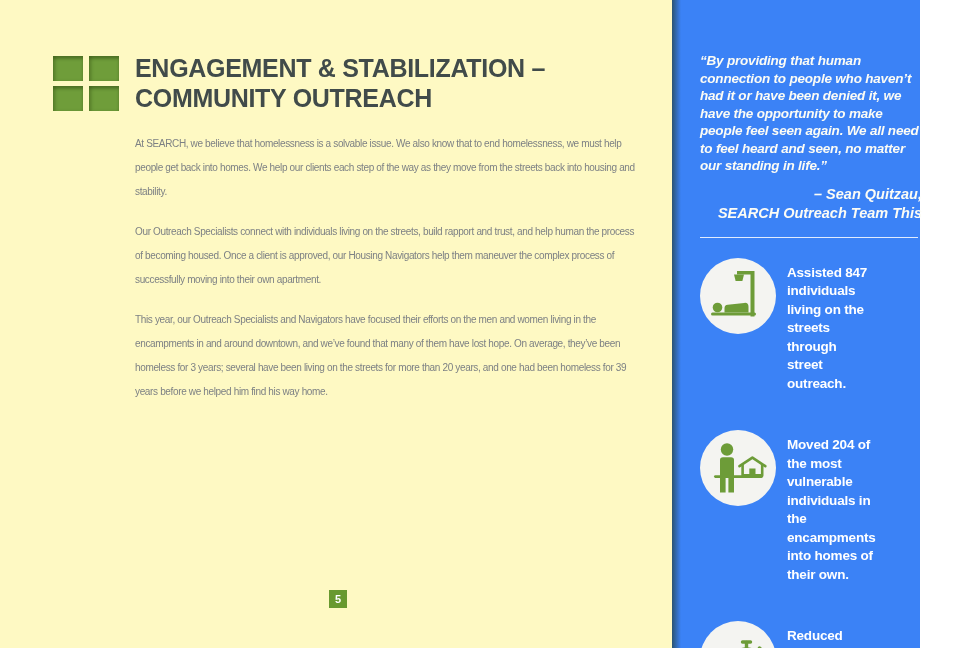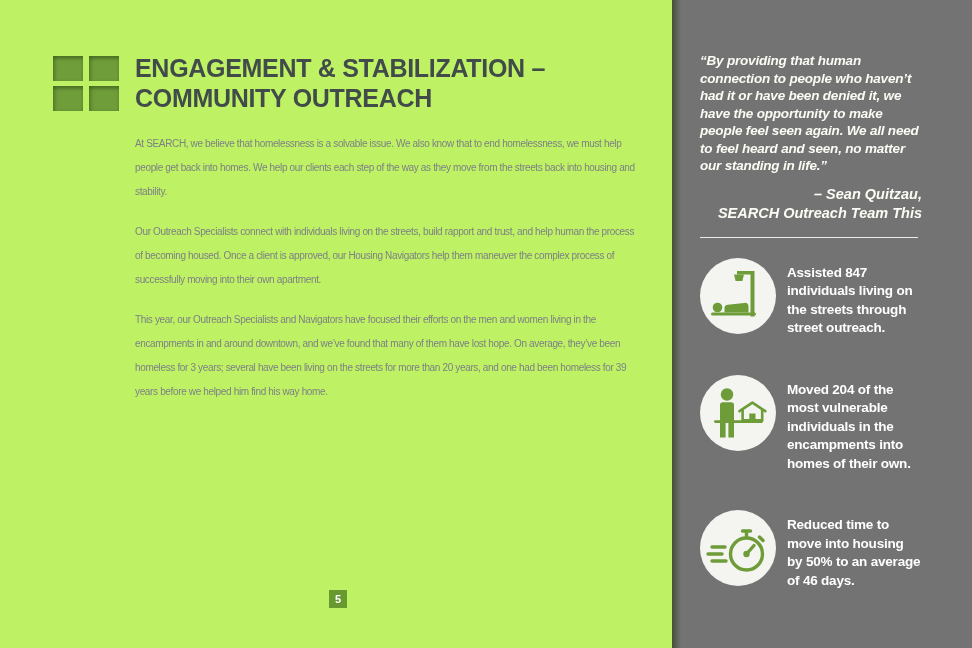"ENGAGEMENT & STABILIZATION –" .content { background: #bef264 -> #fef9c3 }
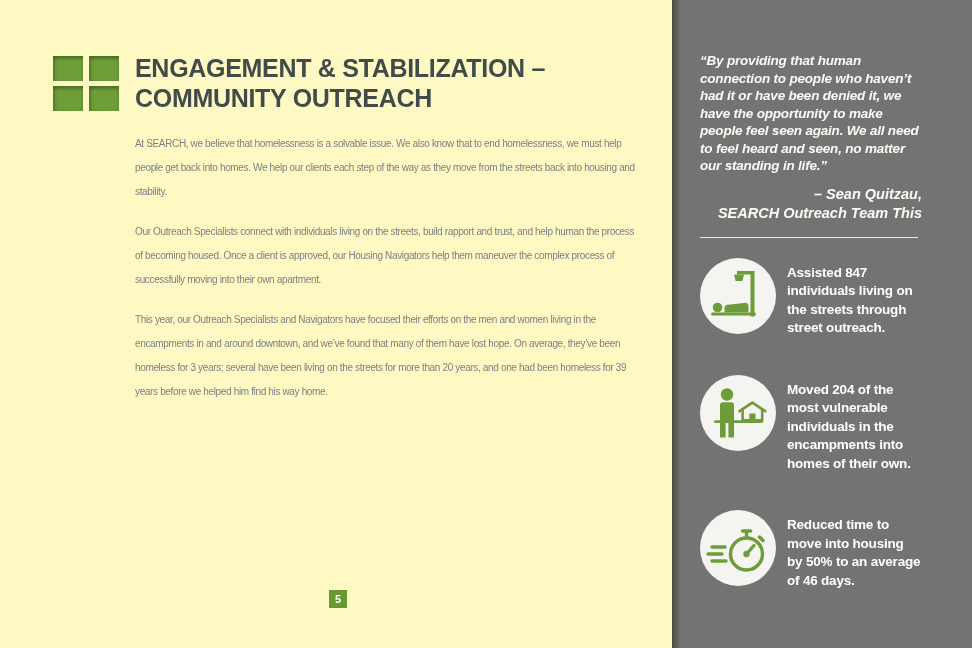"“By providing that human connection" .sidebar { background: #737373 -> #3b82f6; width: 300px -> 248px }
